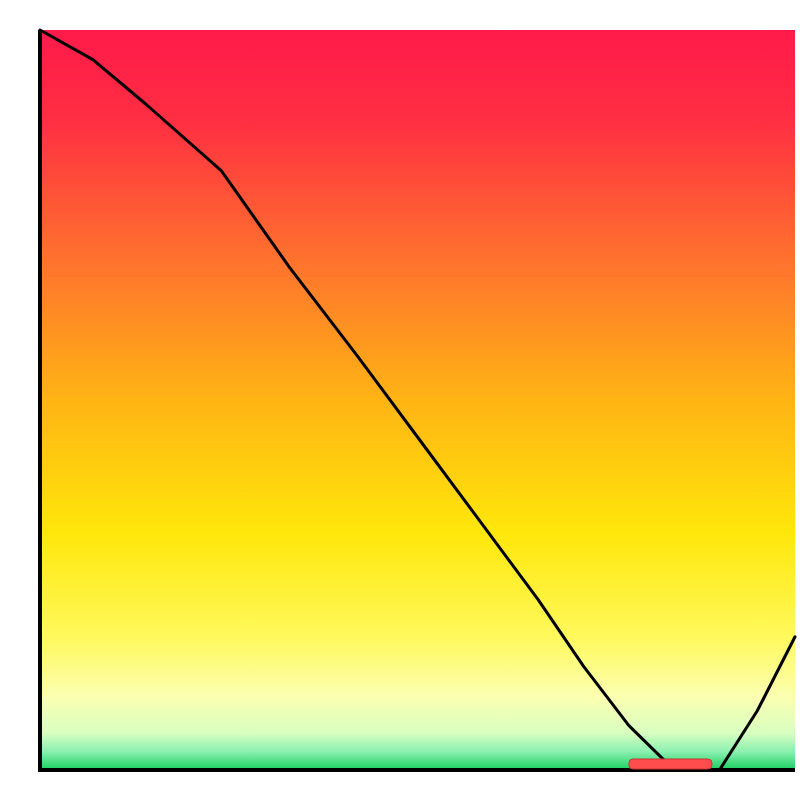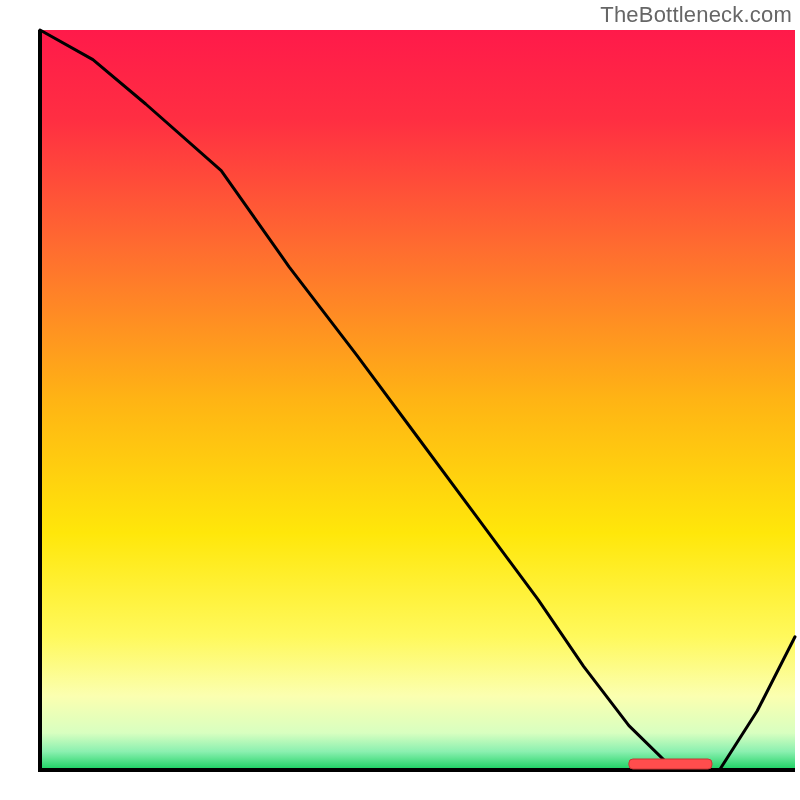"TheBottleneck.com" div.watermark { html: <div>TheBottleneck.com</div> -> none }
